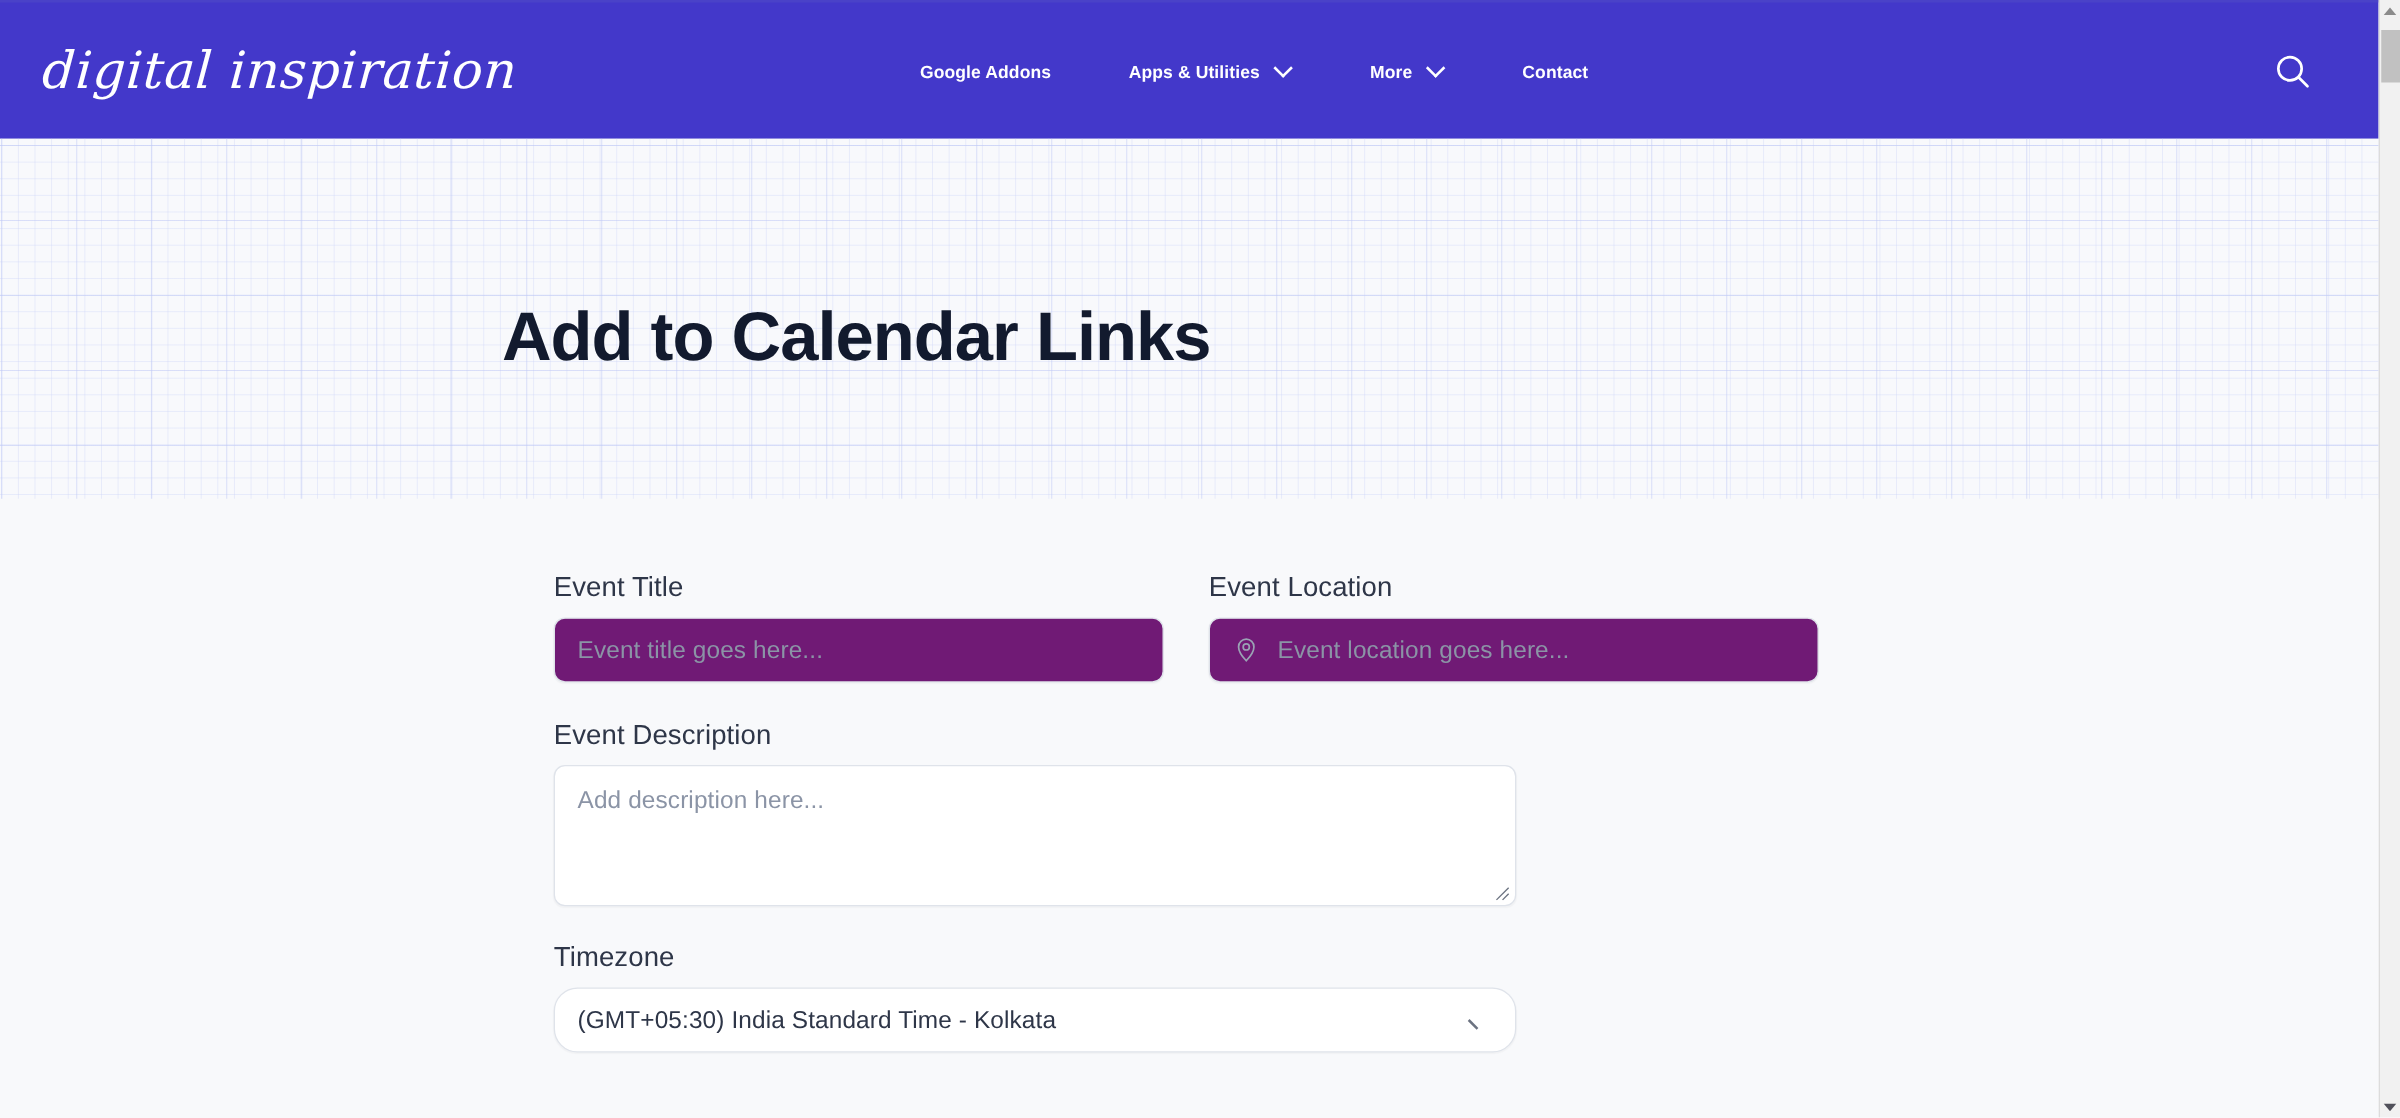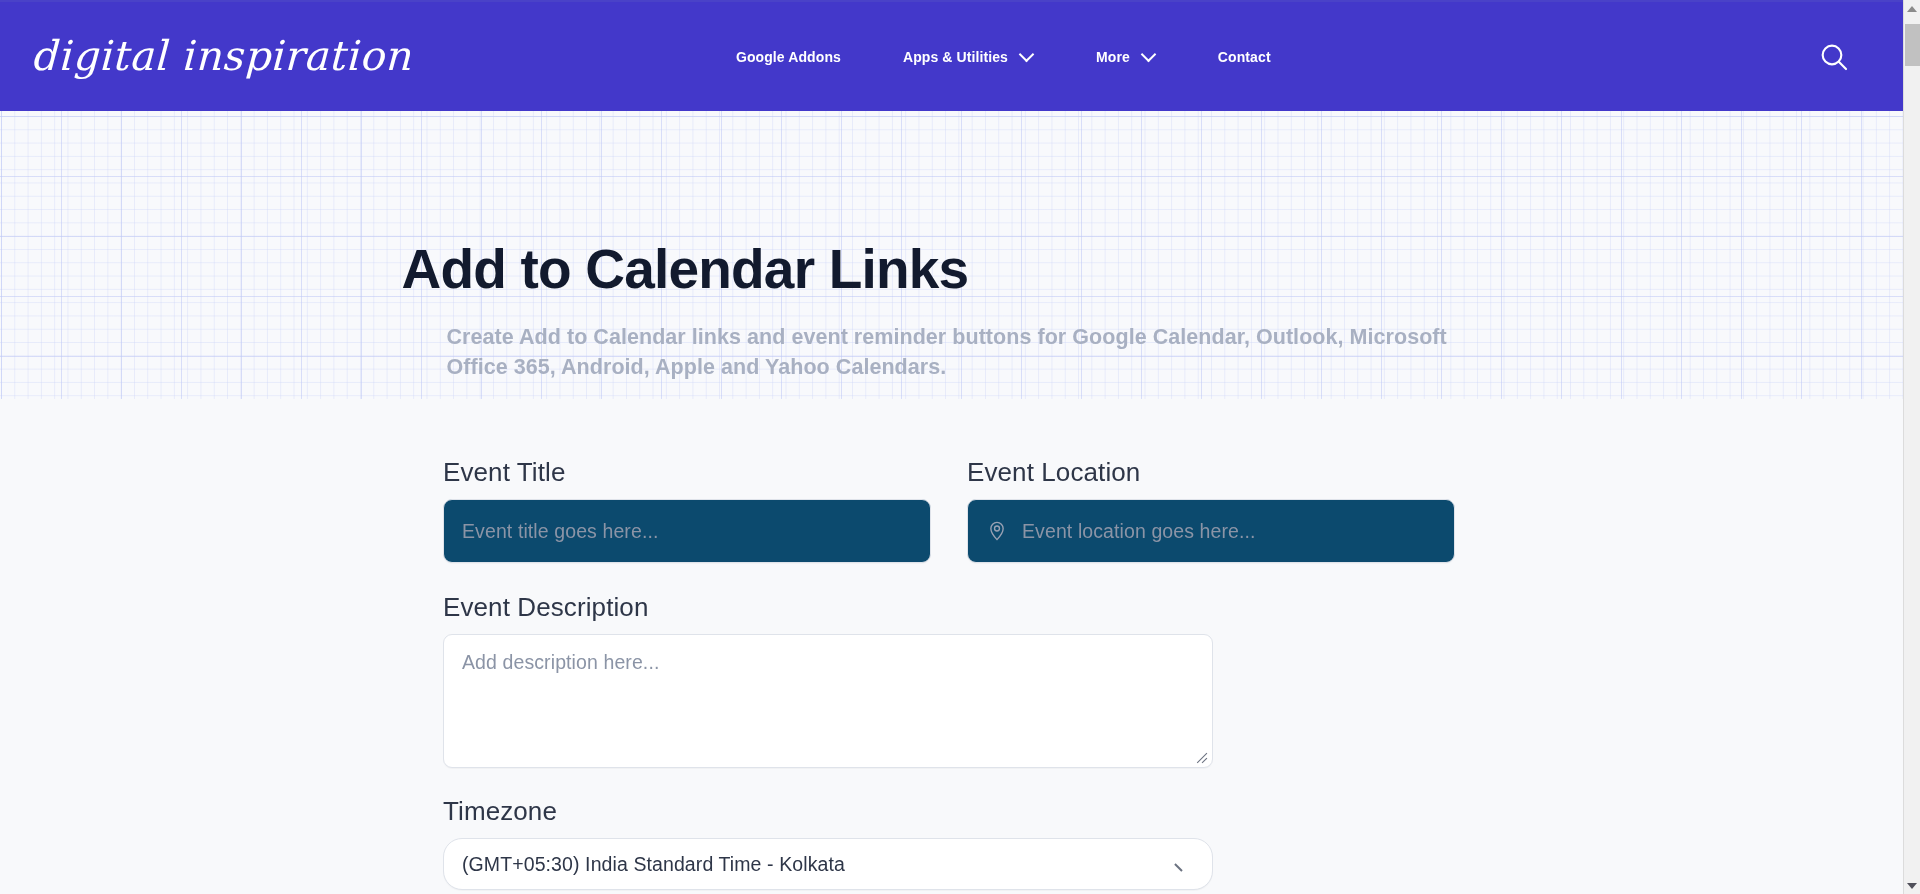"Create Add to Calendar links" p.hero-sub { html: <p>Create Add to Calendar links and event reminder buttons for Google Calendar, Outlook, Microsoft Office 365, Android, Apple and Yahoo Calendars.</p> -> none }
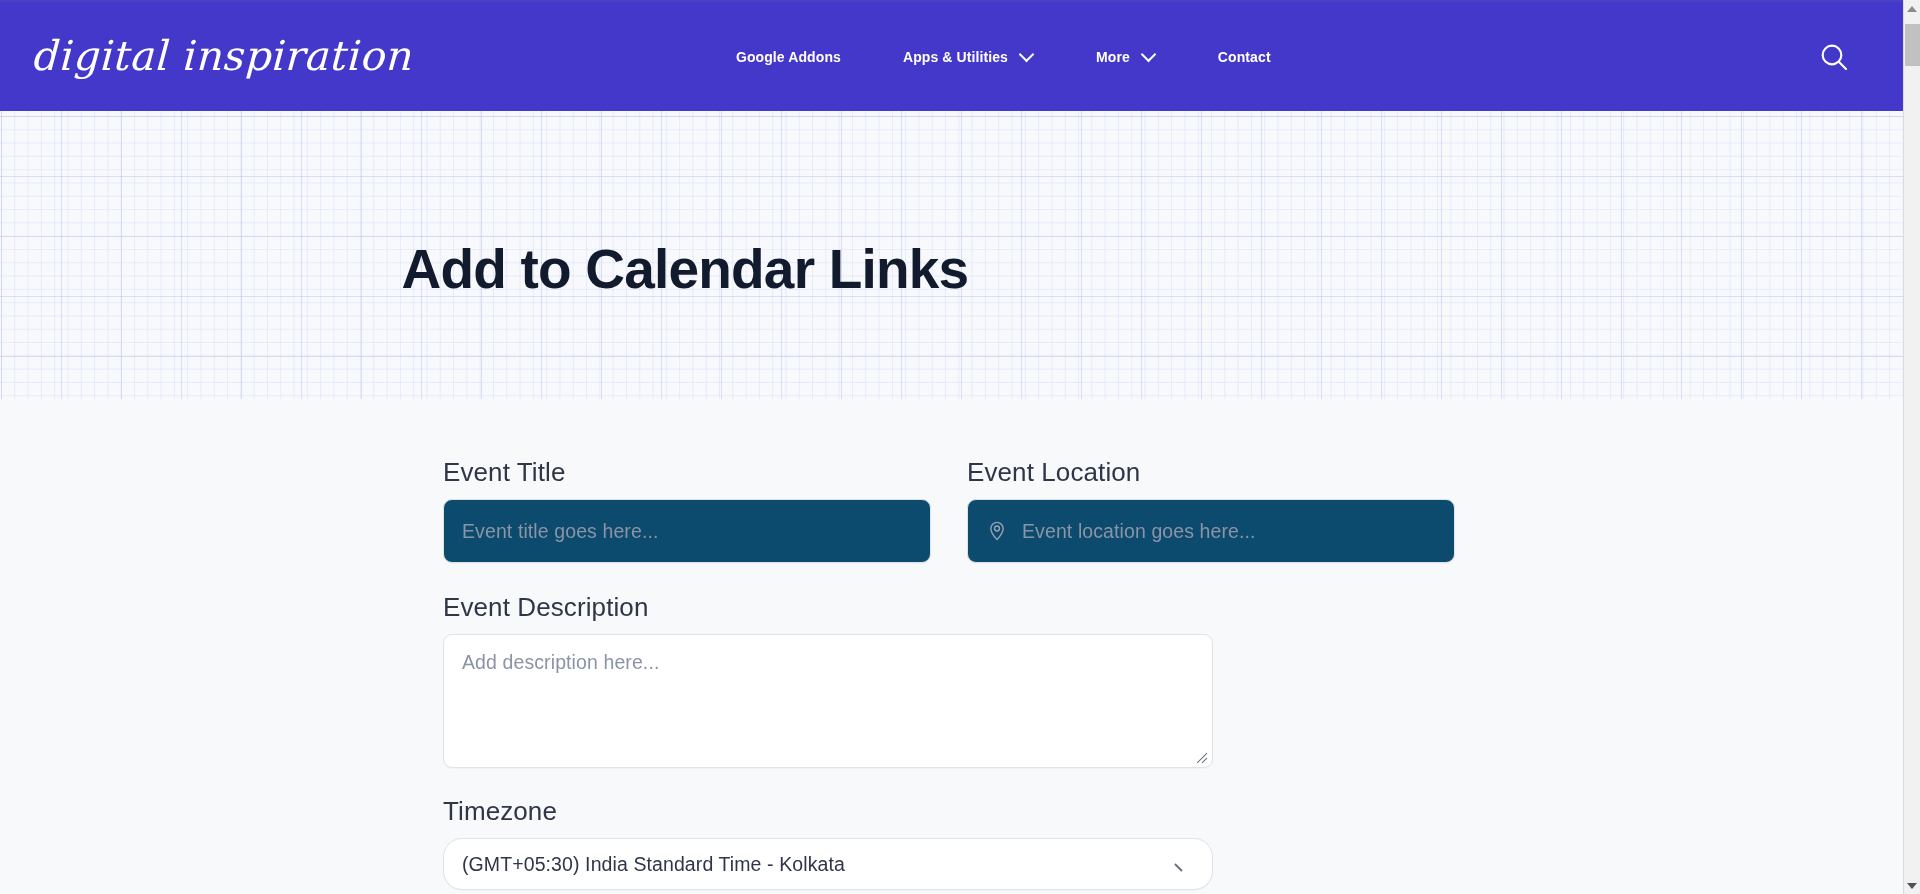"Event Title" .field-label { font-size: 26px -> 22px }
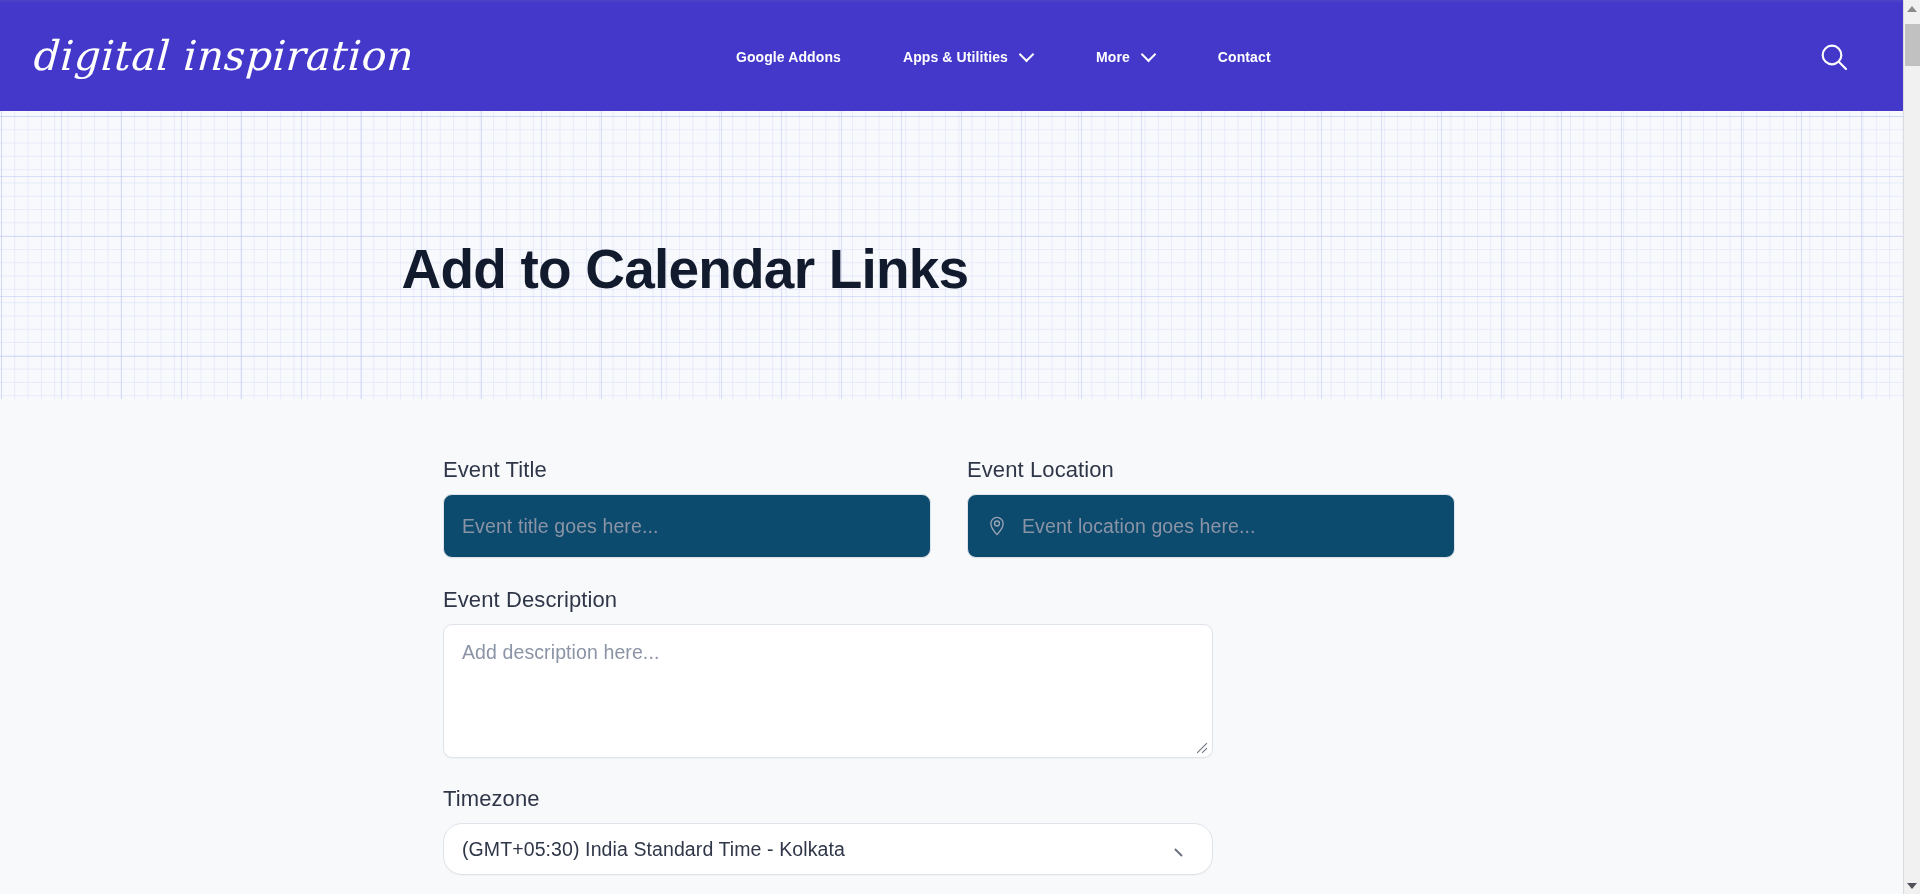"Event title goes here..." .input-box { background: #0c4a6e -> #701a75; height: 64px -> 52px }
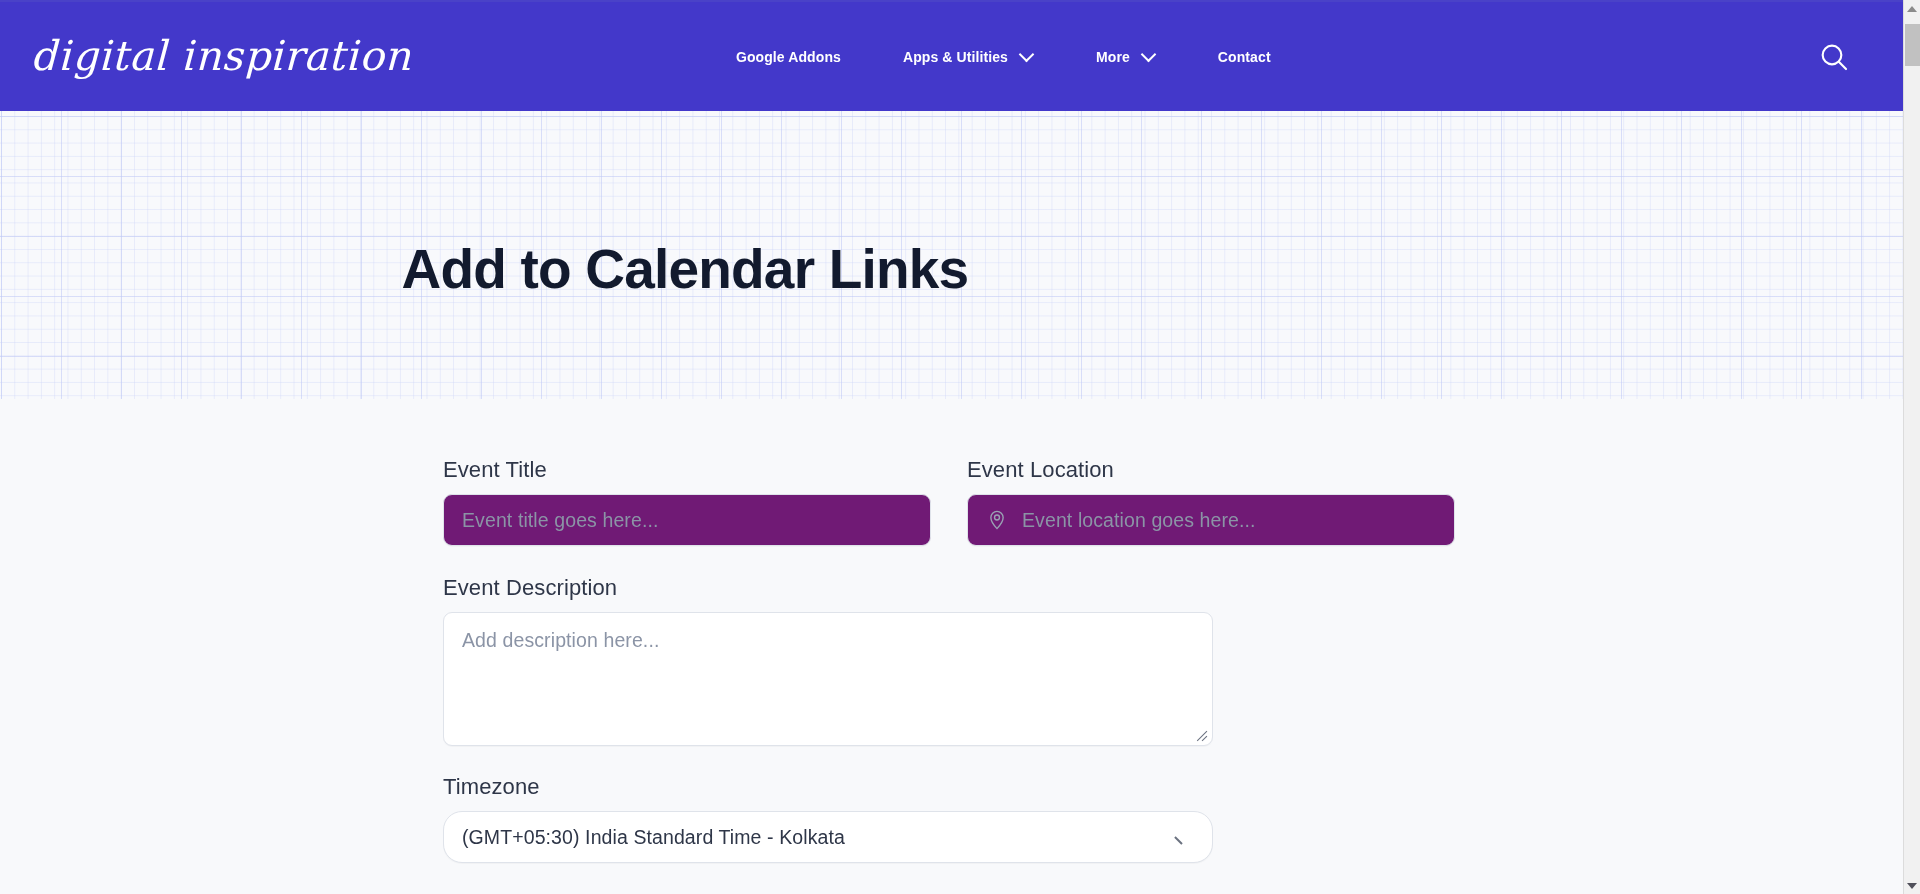"Add description here..." .textarea-box { height: 134px -> 113px }
